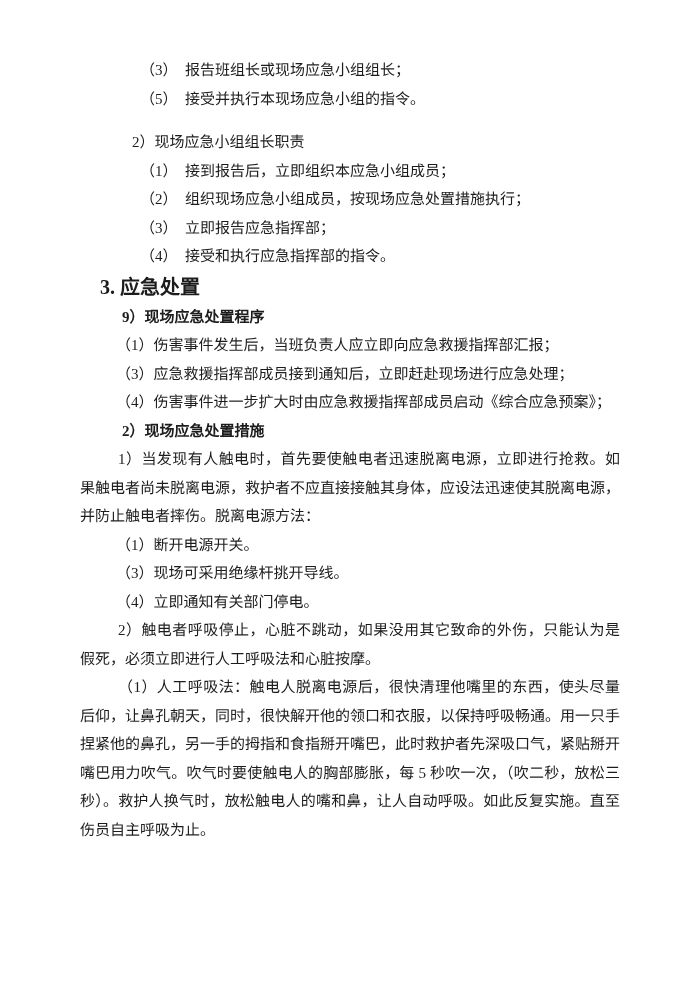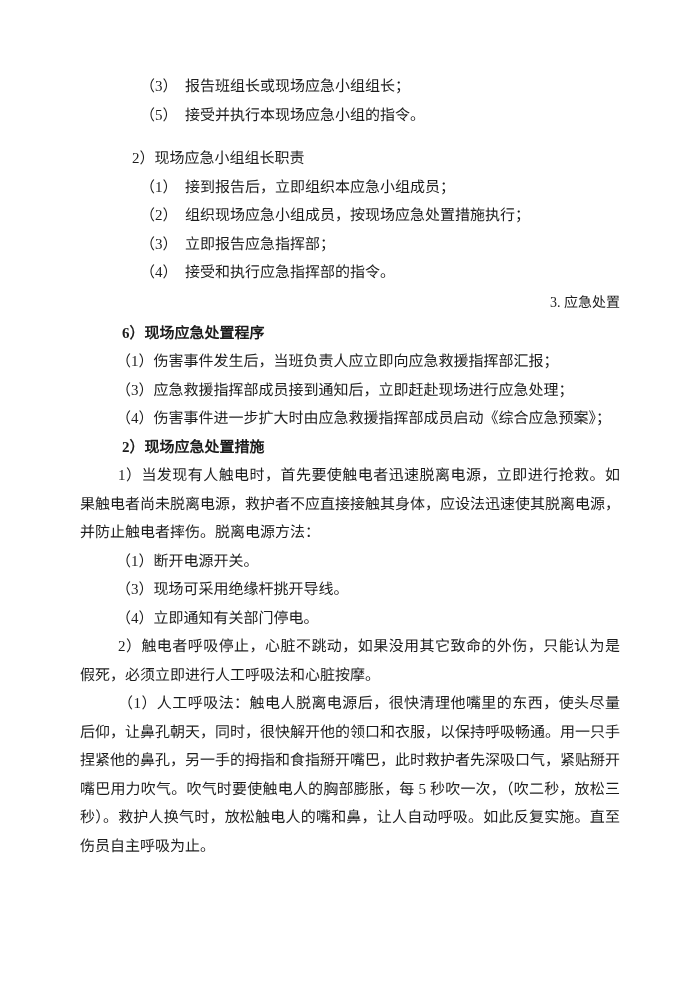"（3） 报告班组长或现场应急小组组长；" .page { padding: 72px 80px 0 80px -> 56px 80px 0 80px }
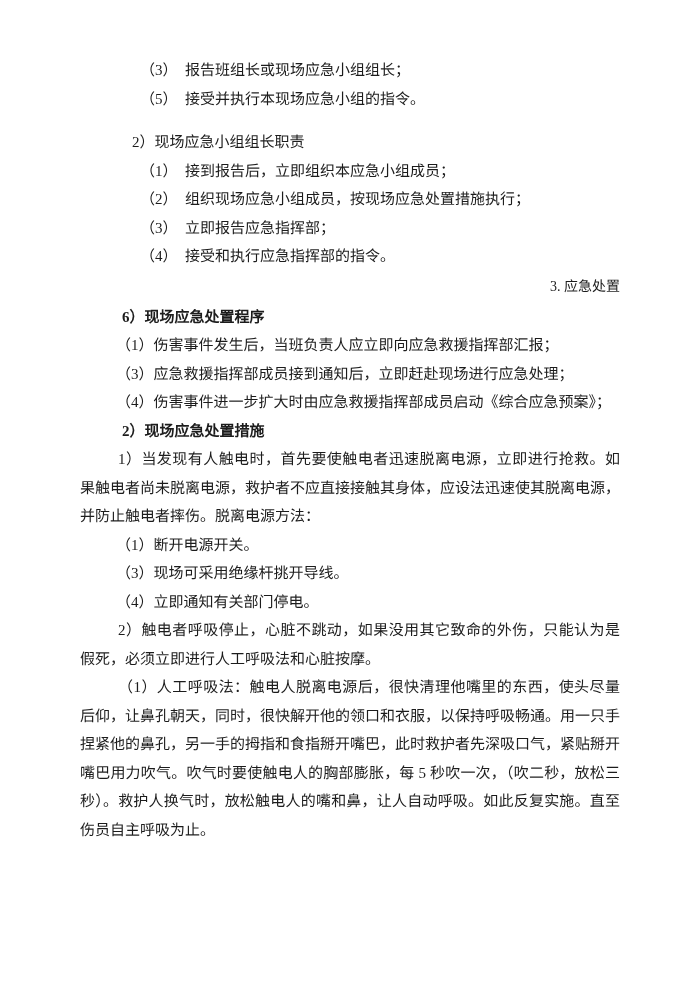"3. 应急处置" p.heading1 { font-size: 14px -> 20px; font-weight: normal -> bold; text-align: right -> none }
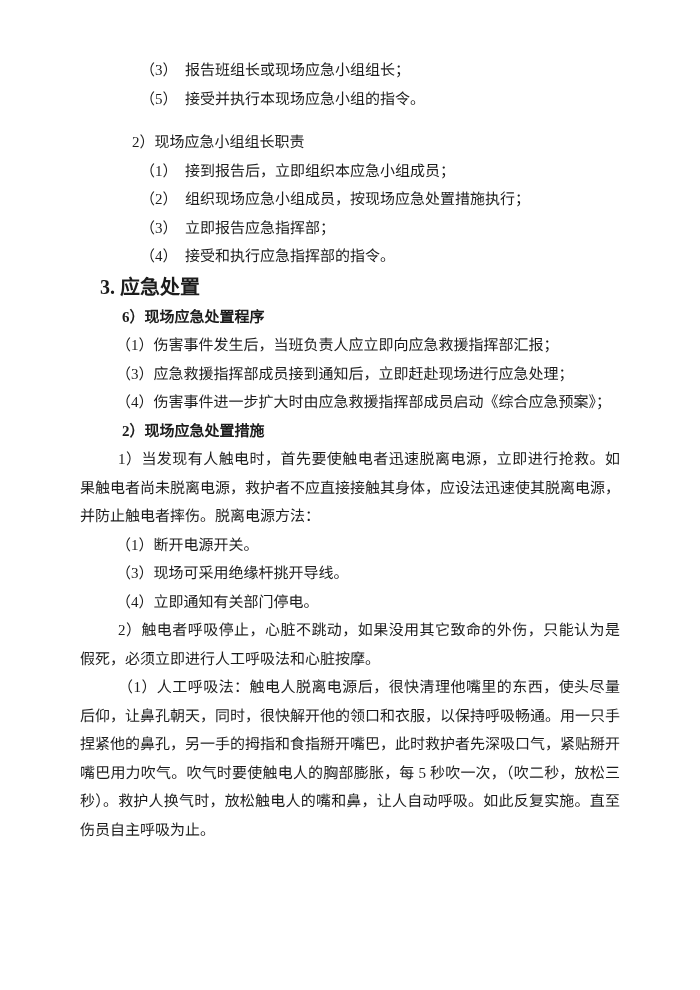"6）现场应急处置程序" p.heading2 { text: 6 -> 9 }
